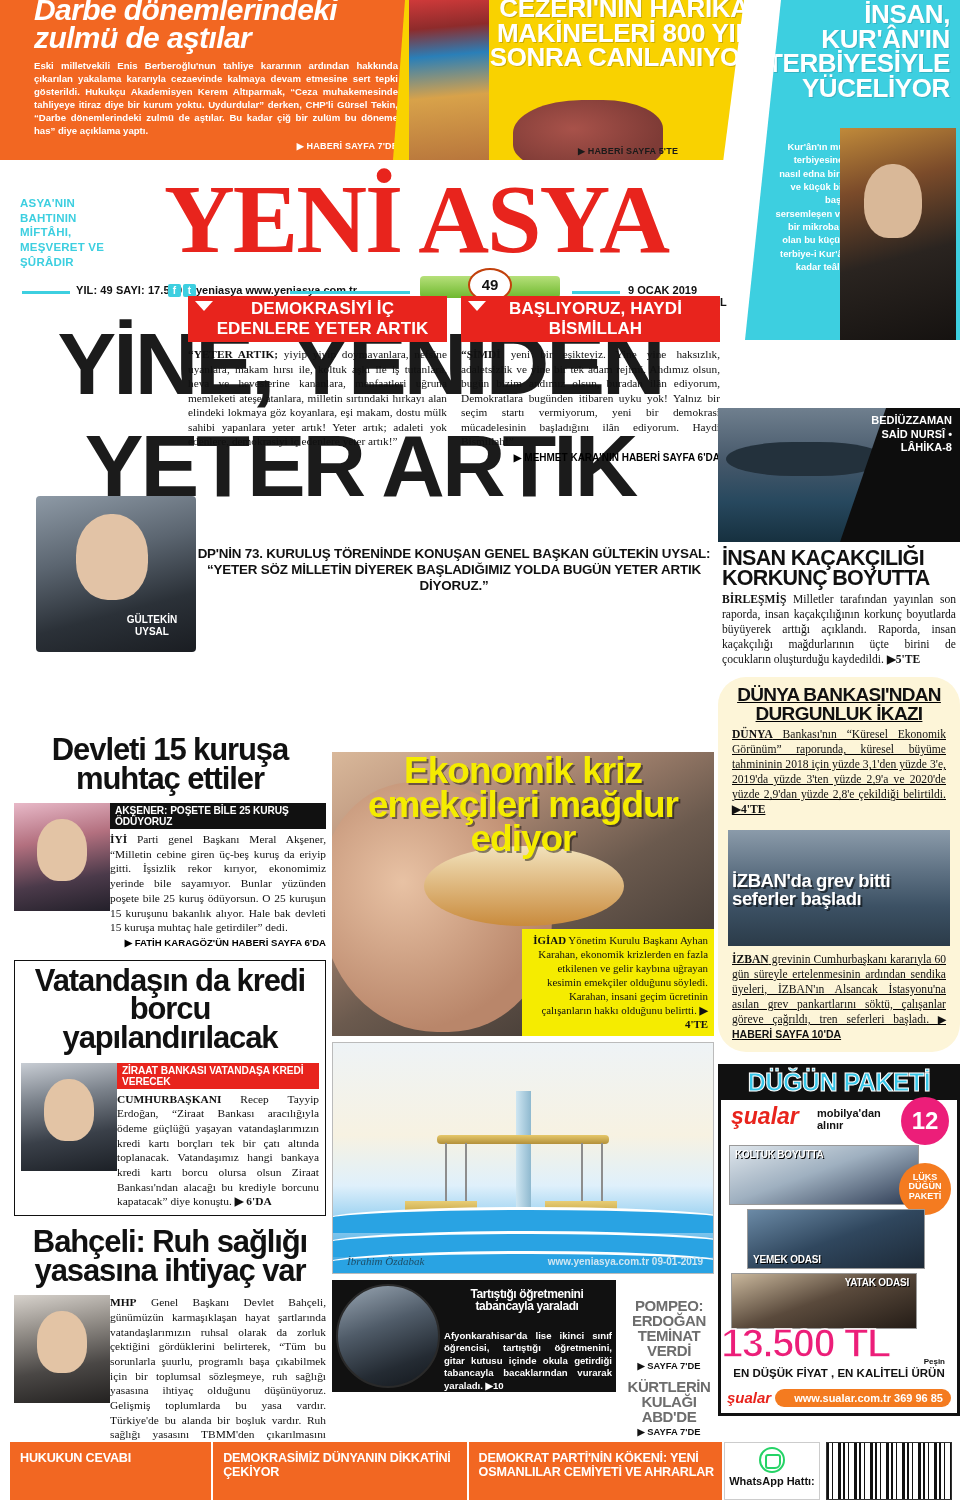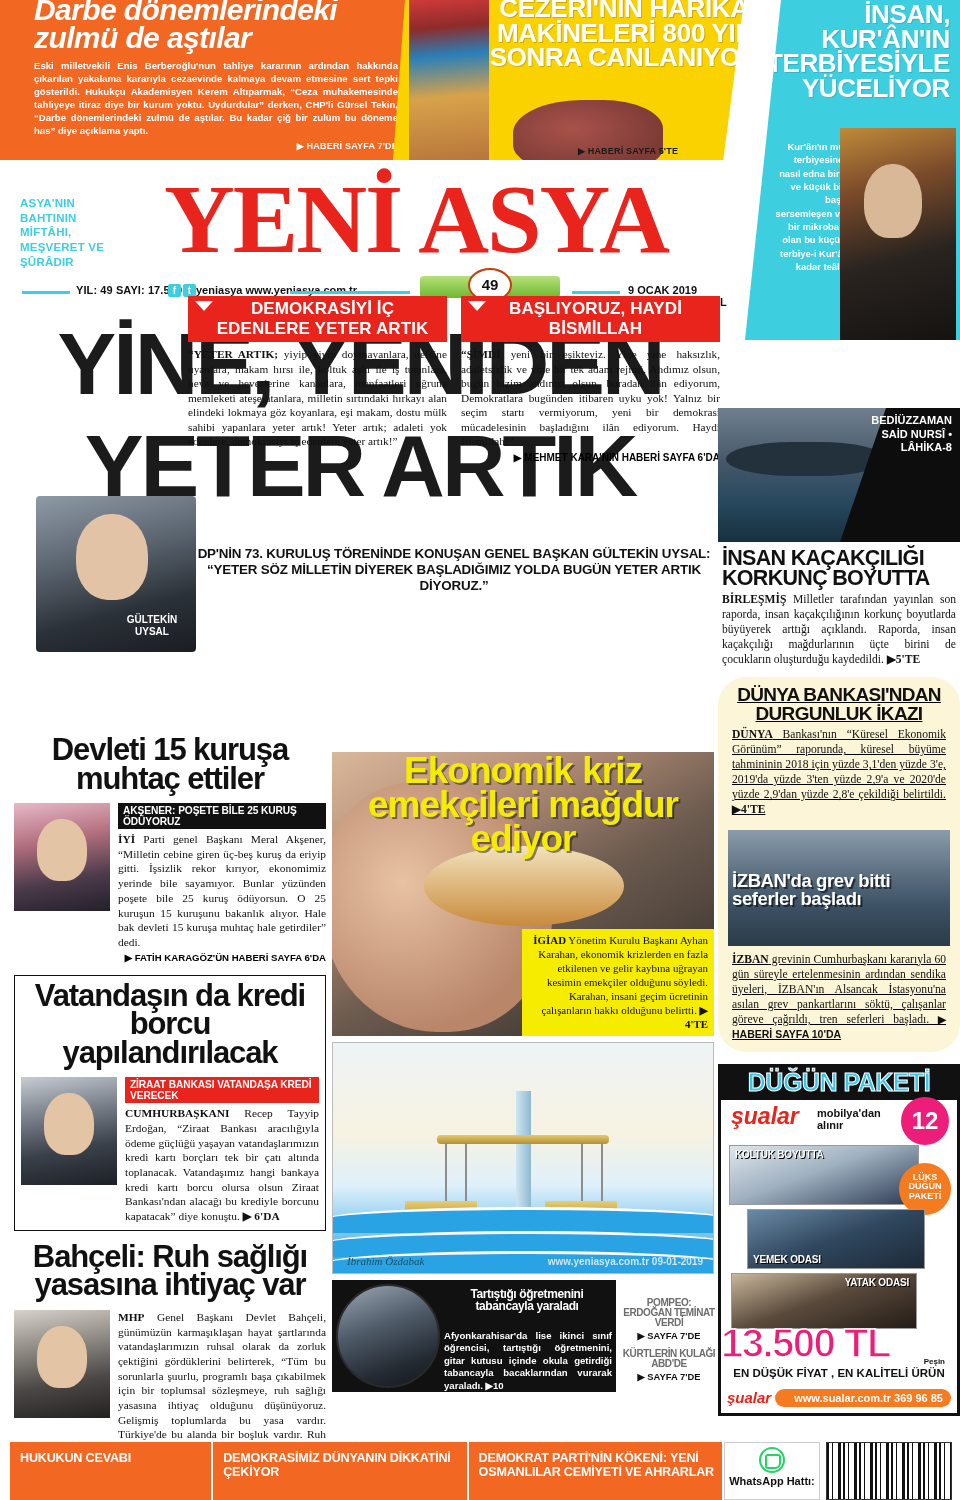"AKŞENER: POŞETE BİLE 25 KURUŞ" .story { gap: 8px -> none }
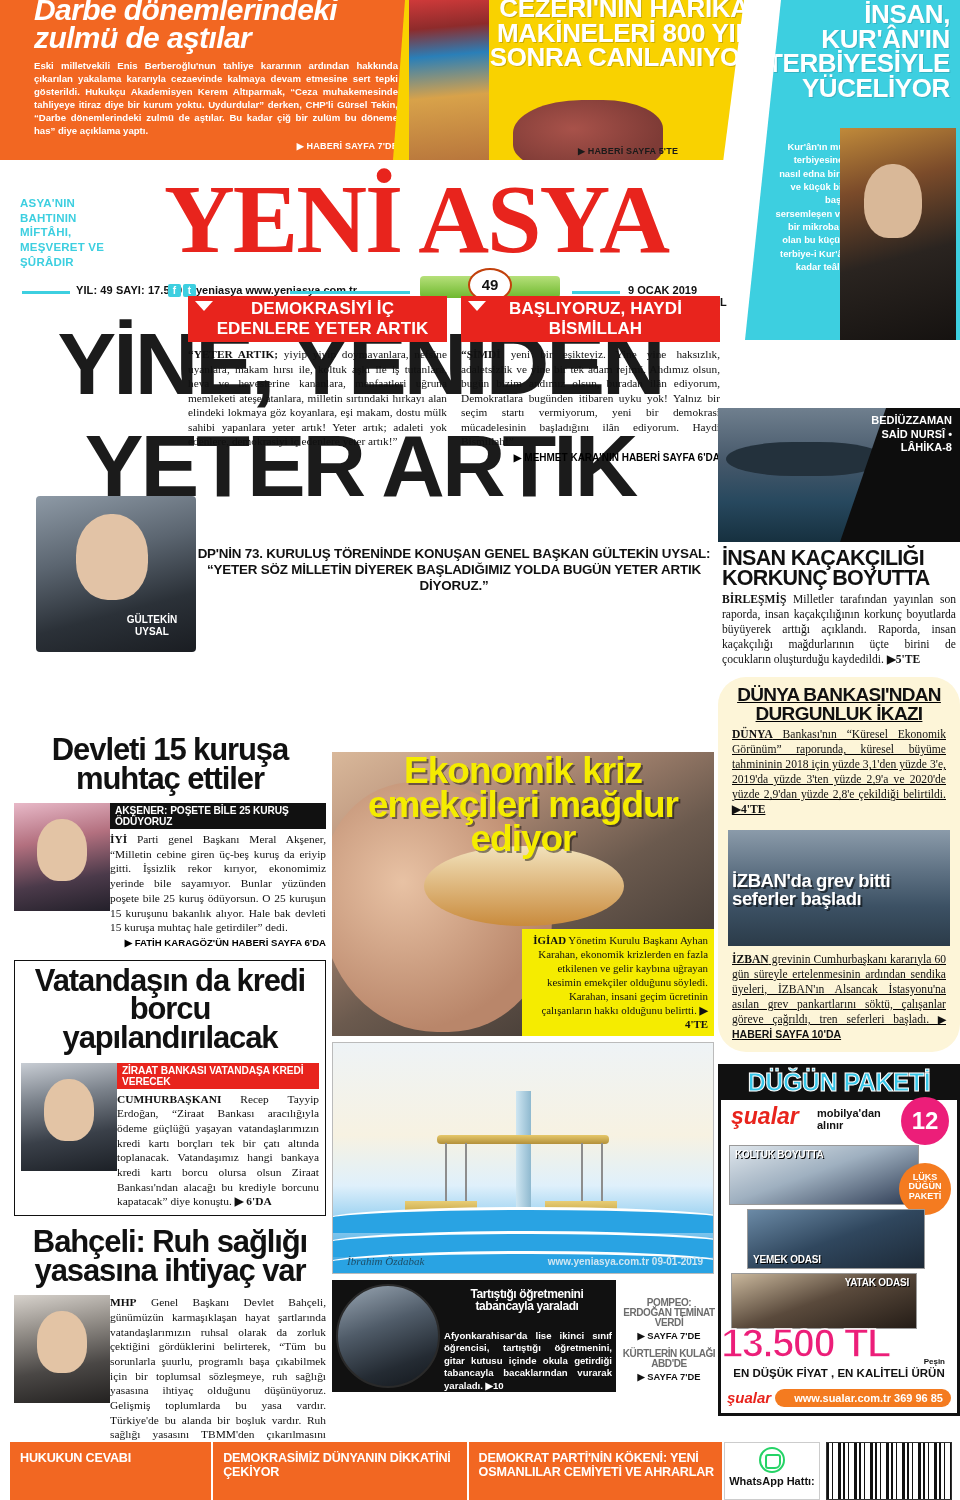"POMPEO: ERDOĞAN TEMİNAT VERDİ" .sidebits h5 { font-size: 10px -> 15px }
